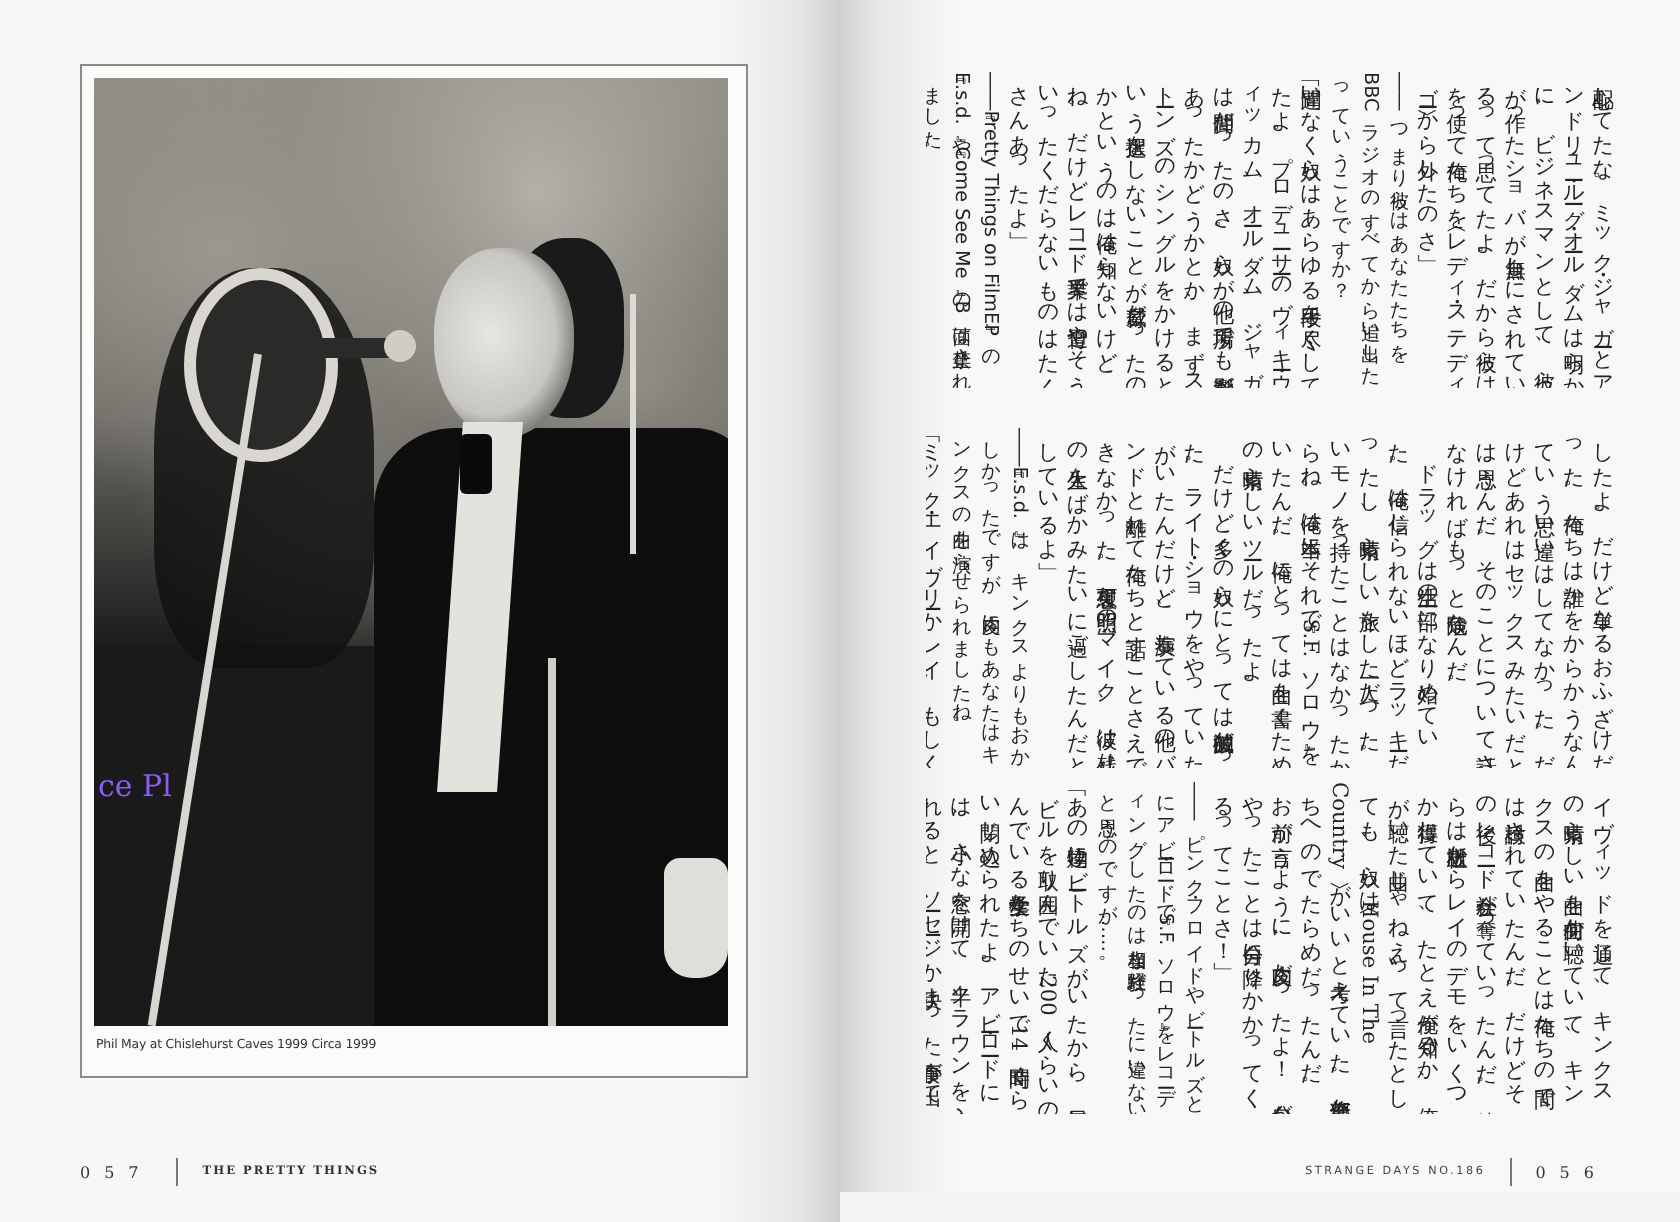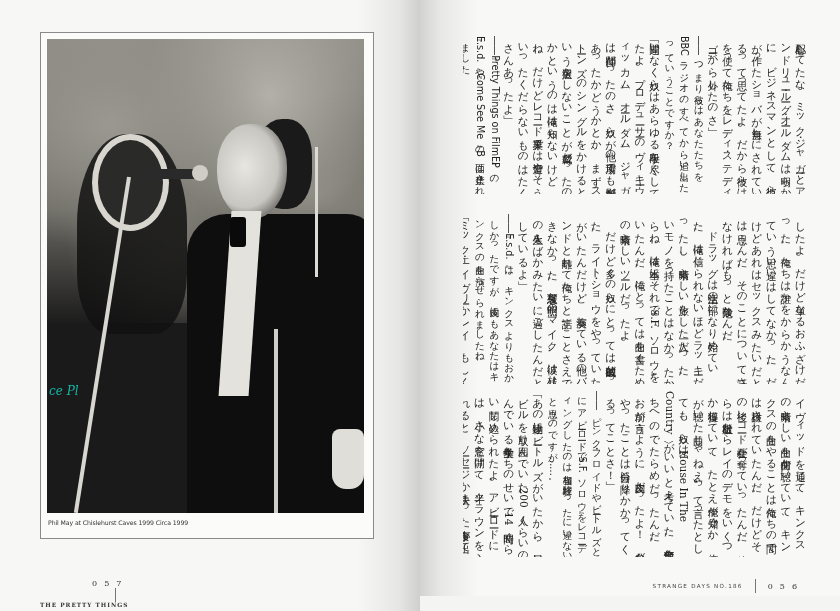"ce Pl" .photo .sign { color: #14b8a6 -> #8b5cf6; font-size: 12px -> 15px; font-style: italic -> none }
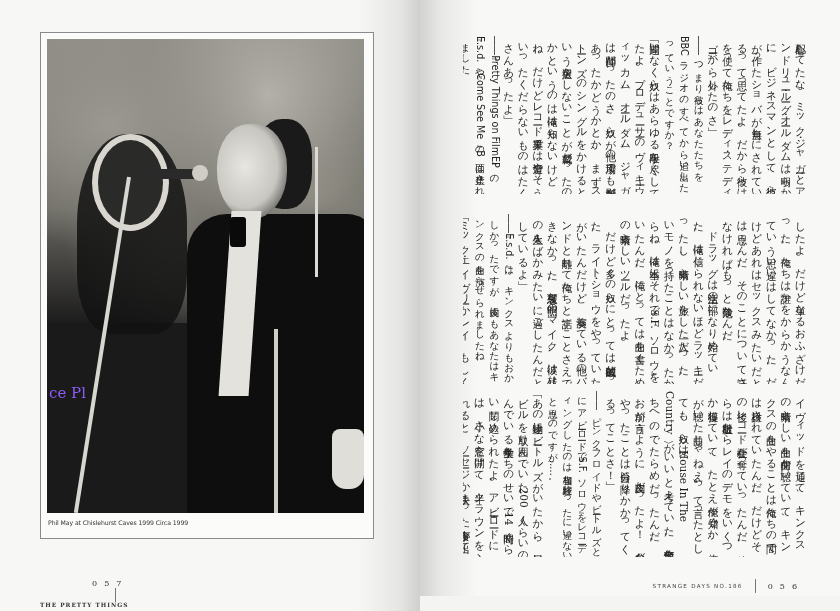"057" .footer-left { align-items: flex-end -> center; flex-direction: column -> none }
